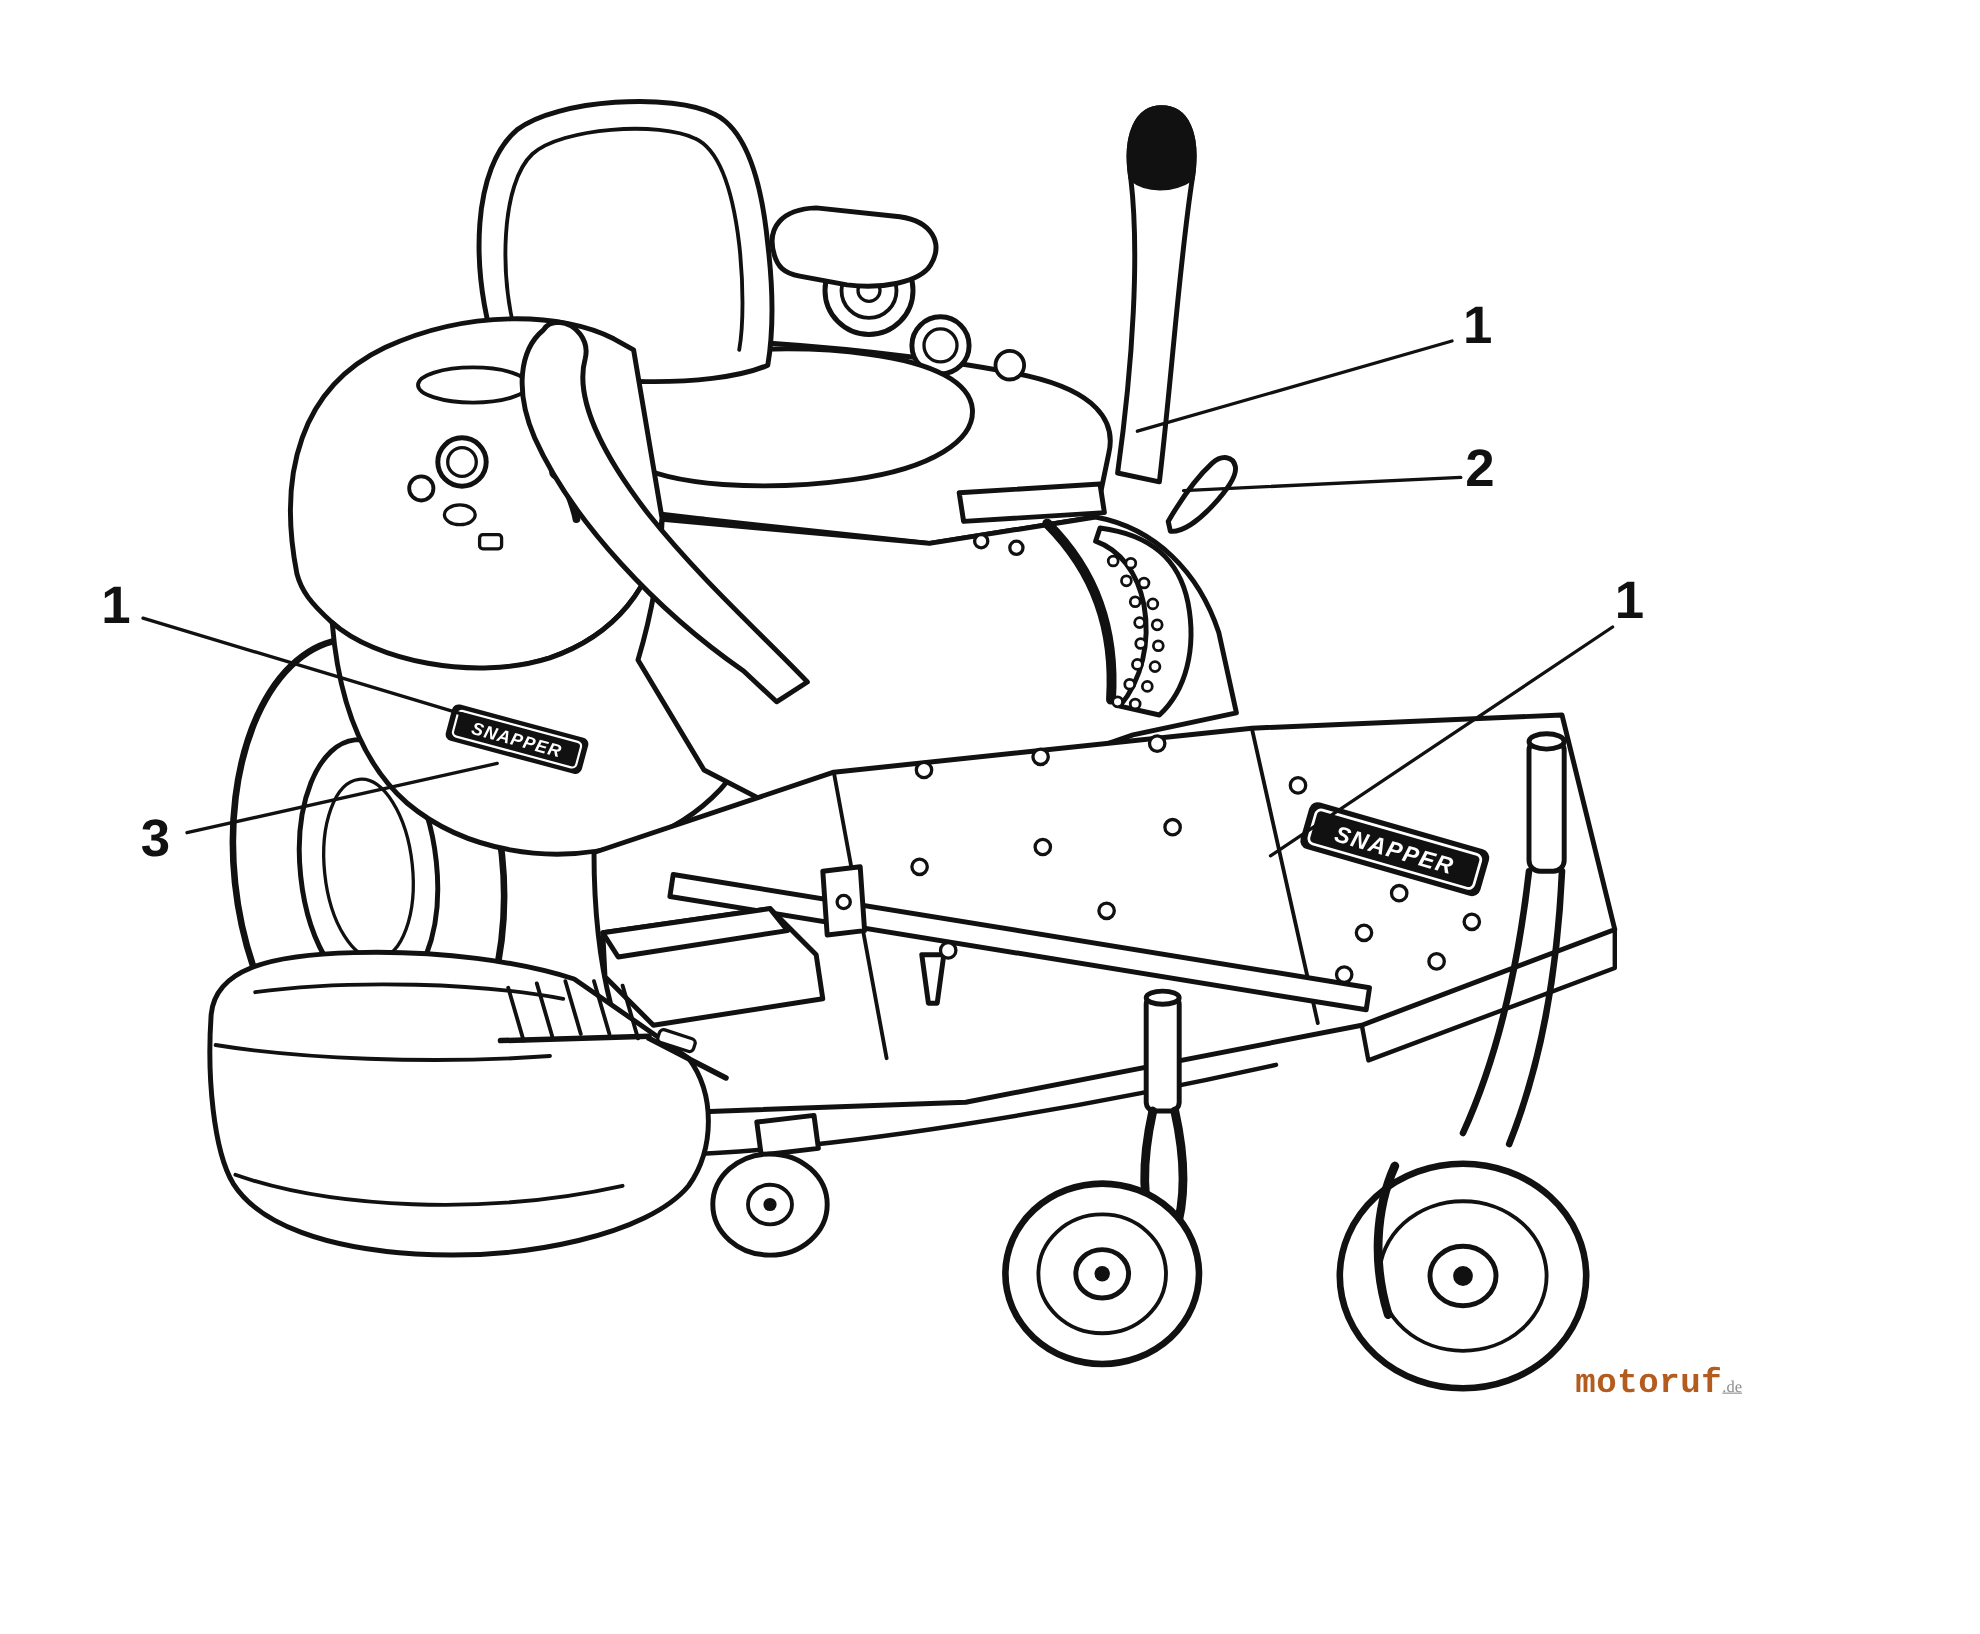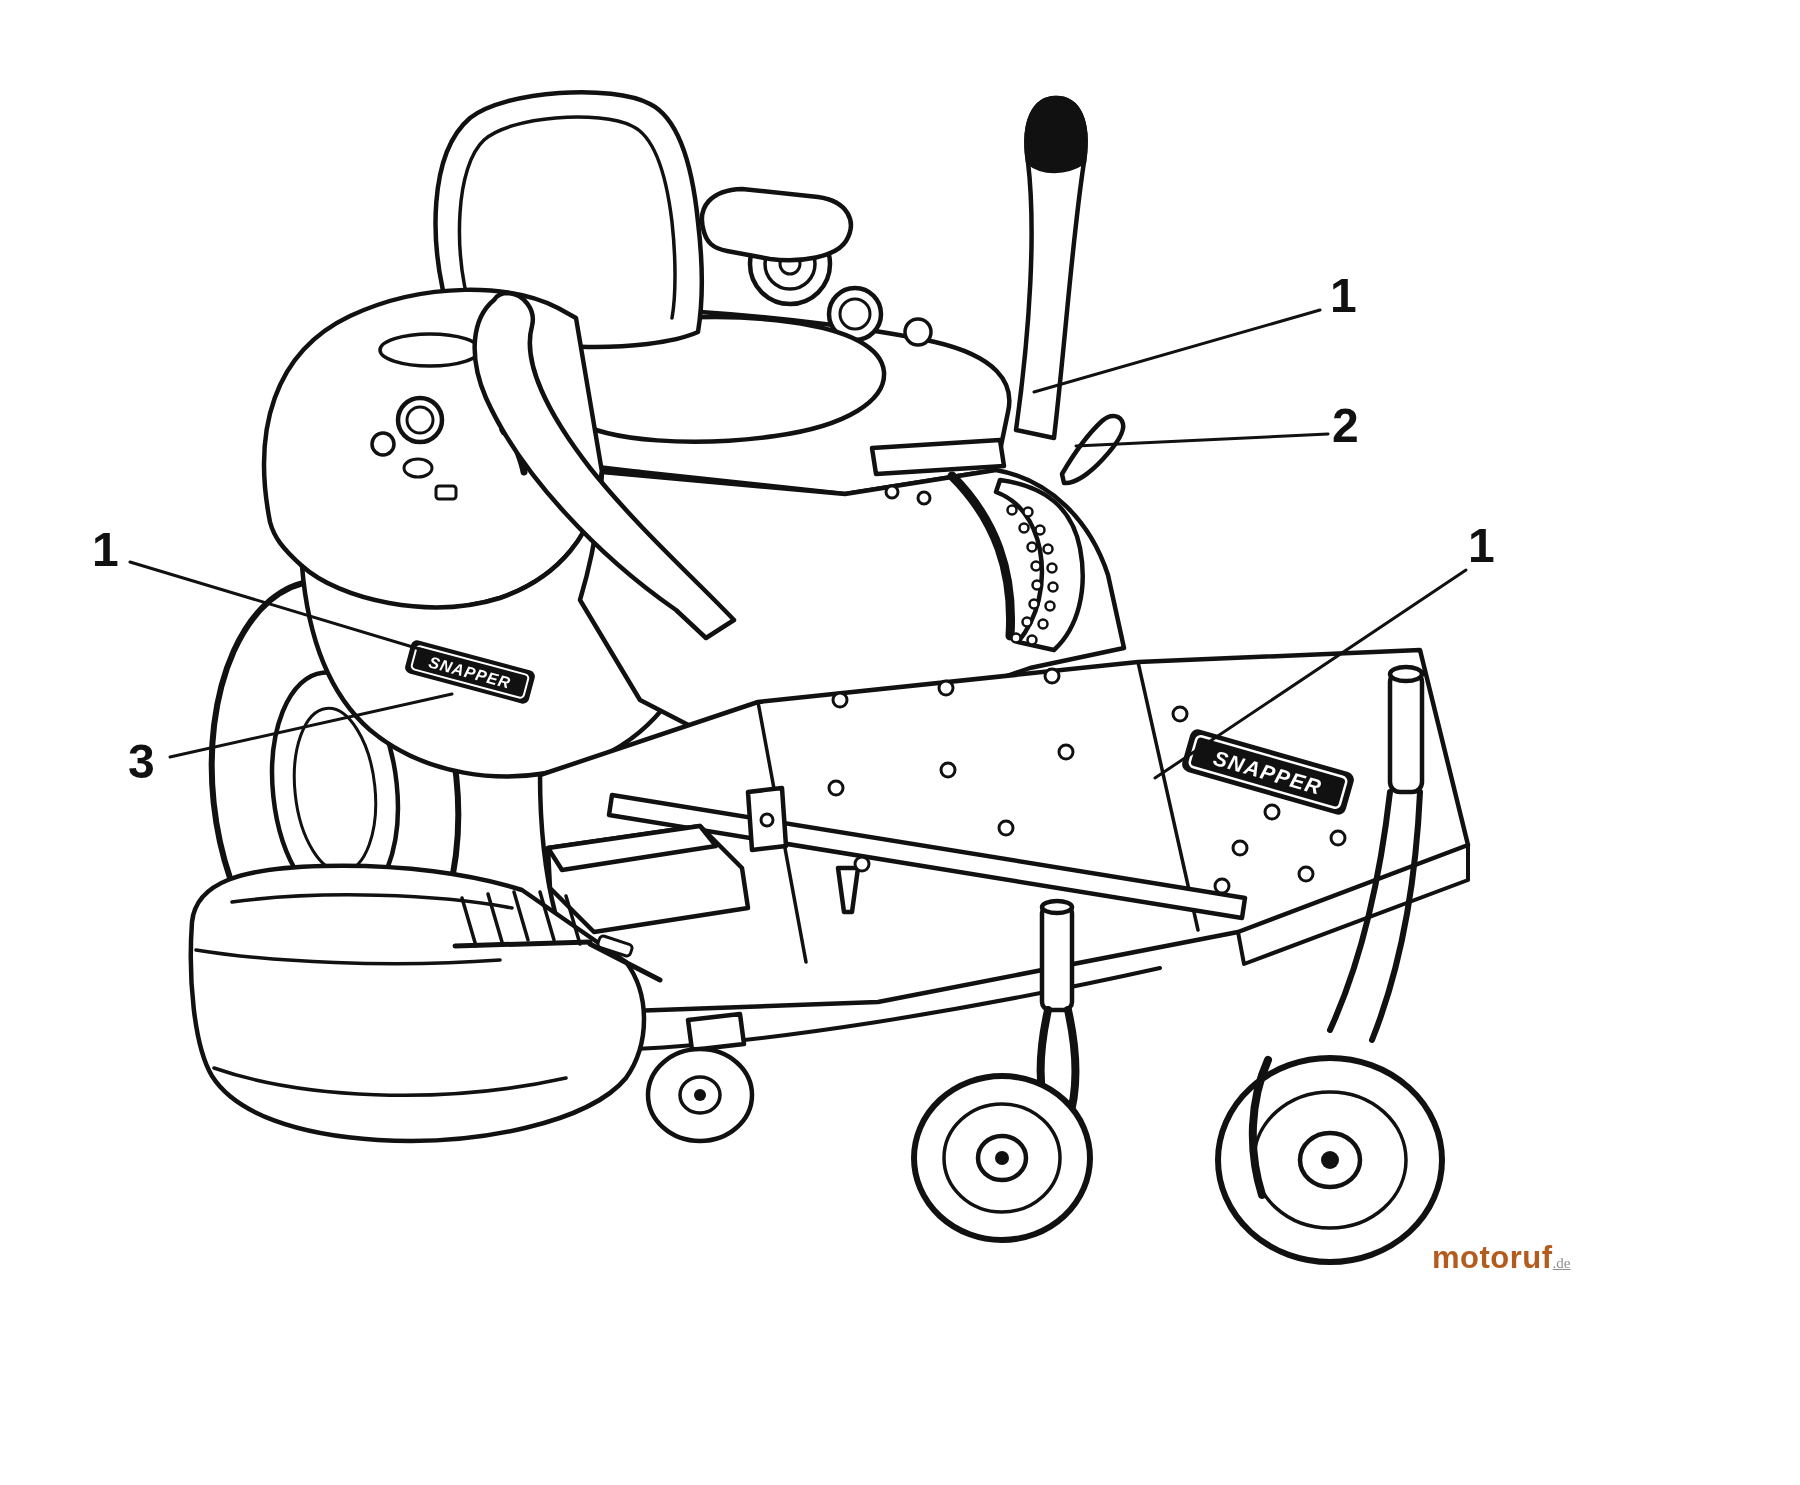"motoruf" .watermark .brand { font-family: Liberation Sans, sans-serif -> Liberation Mono, monospace }
